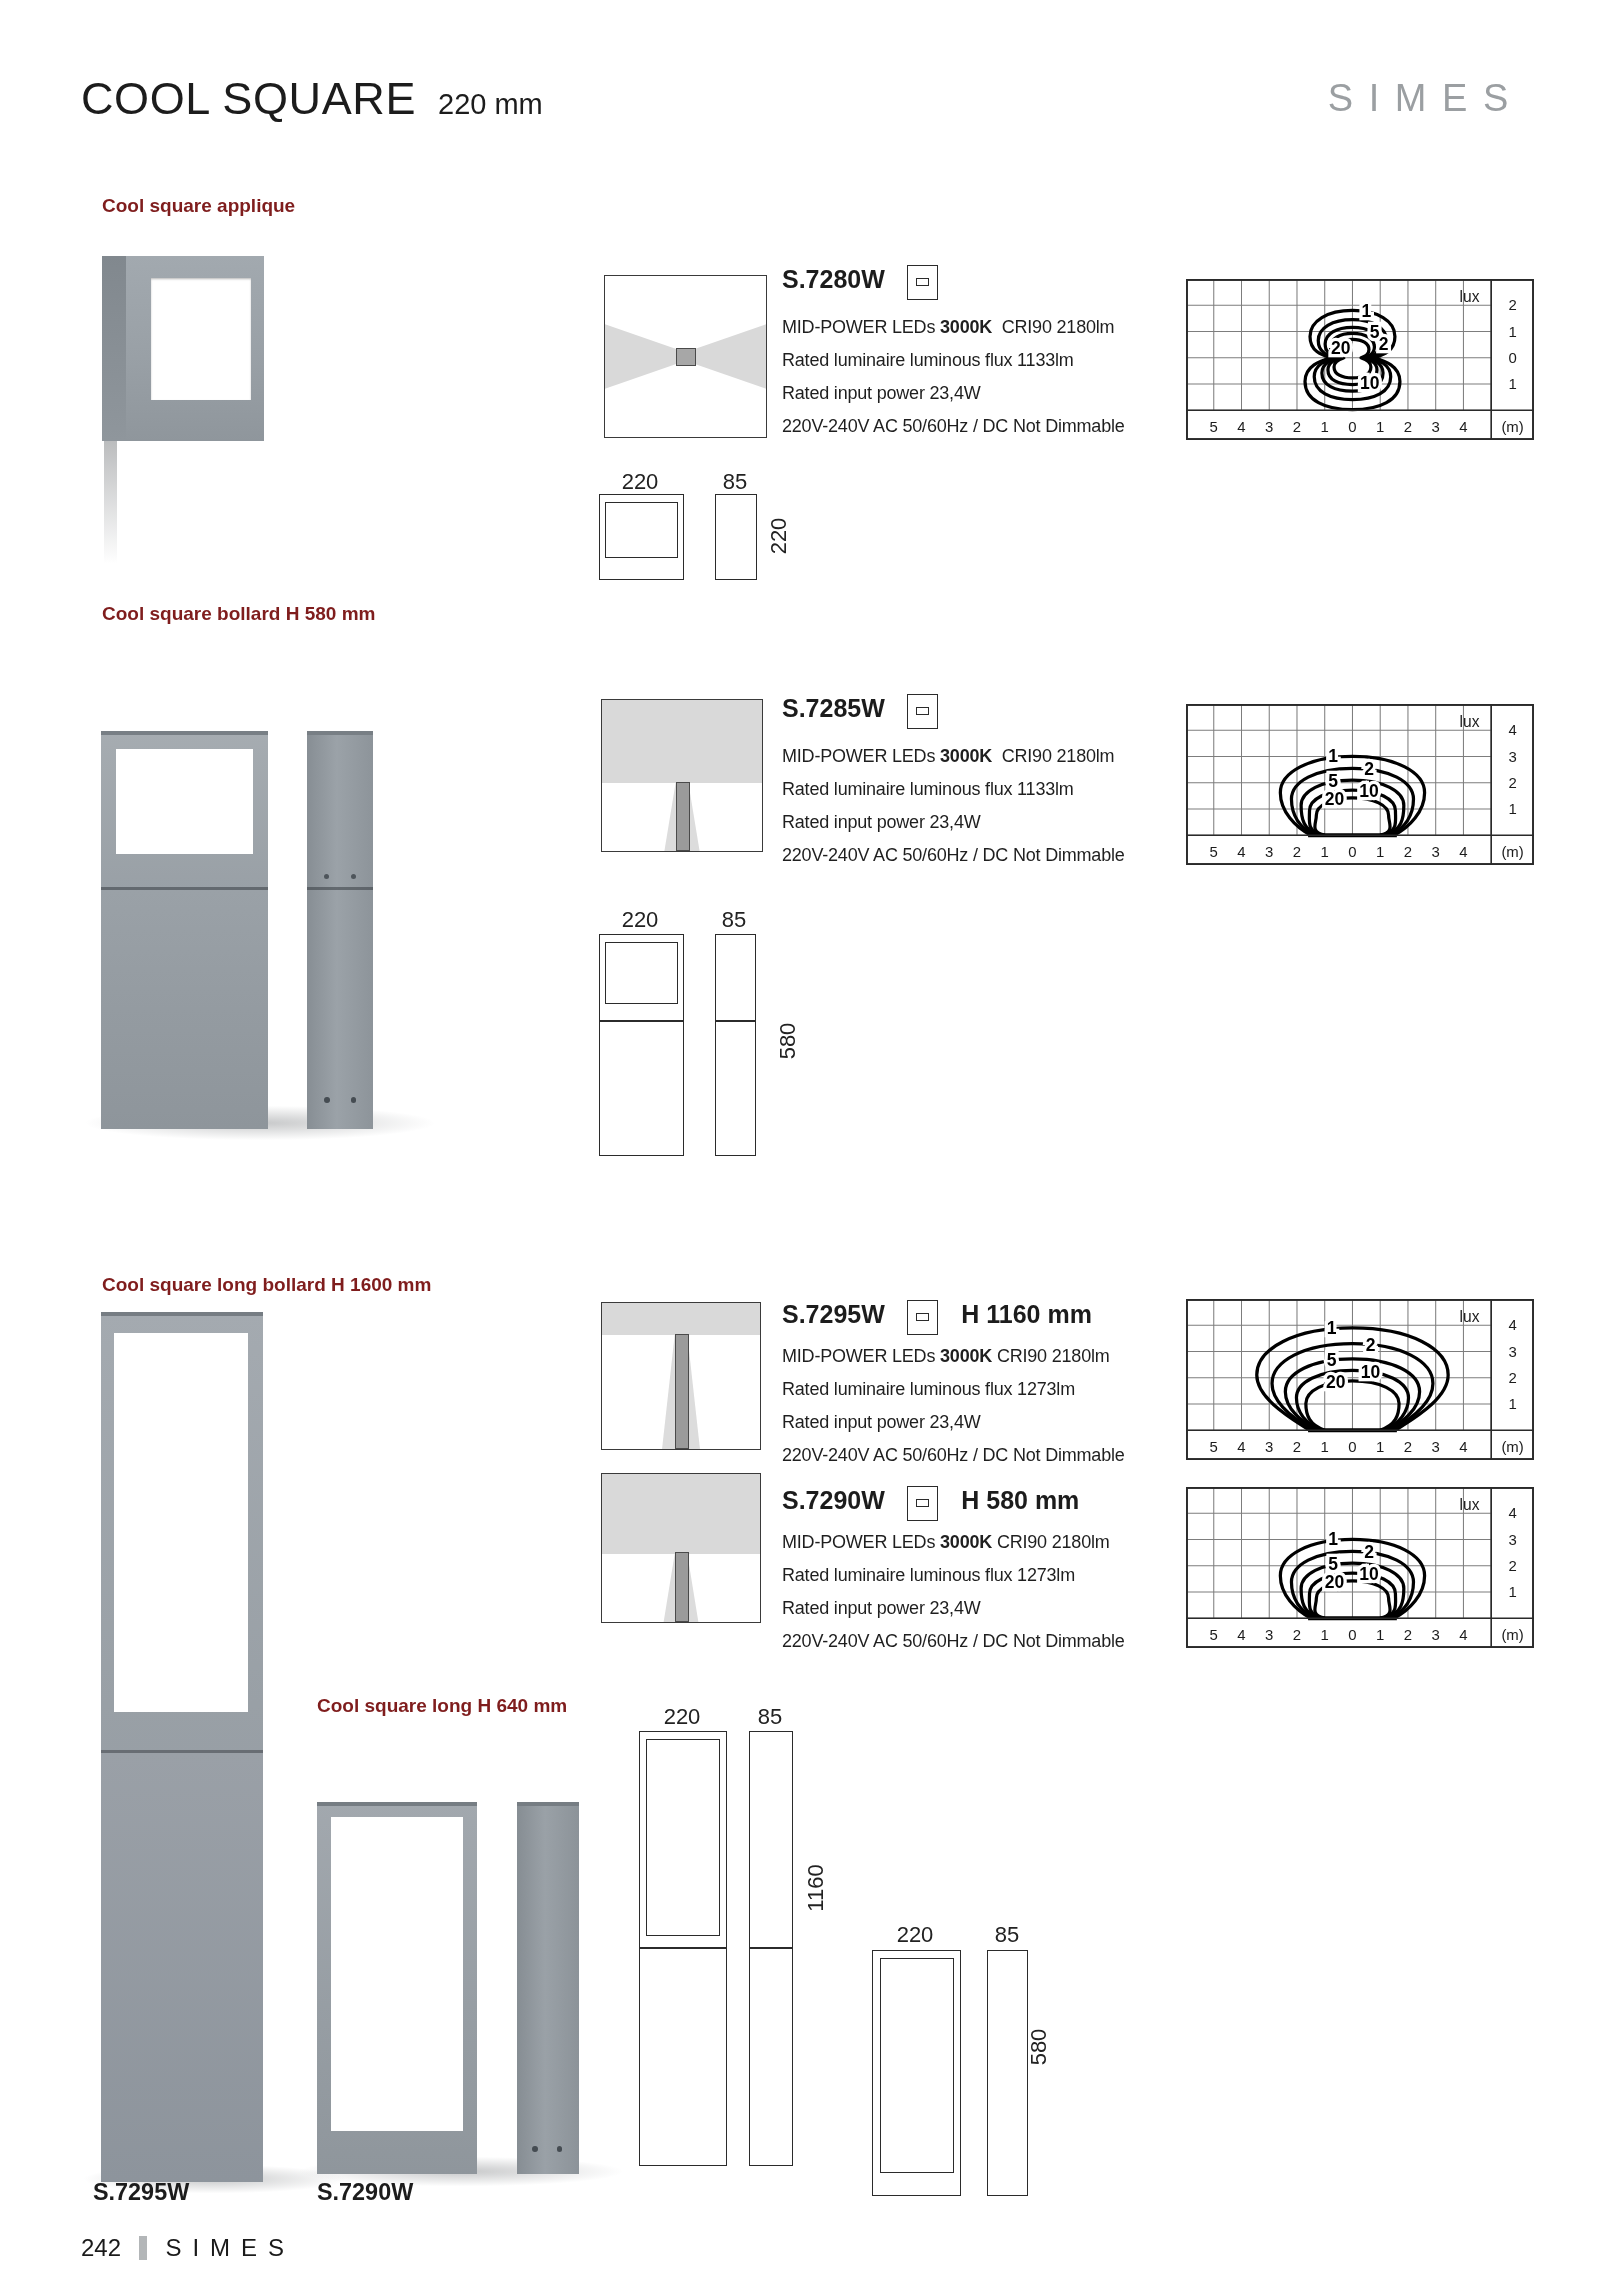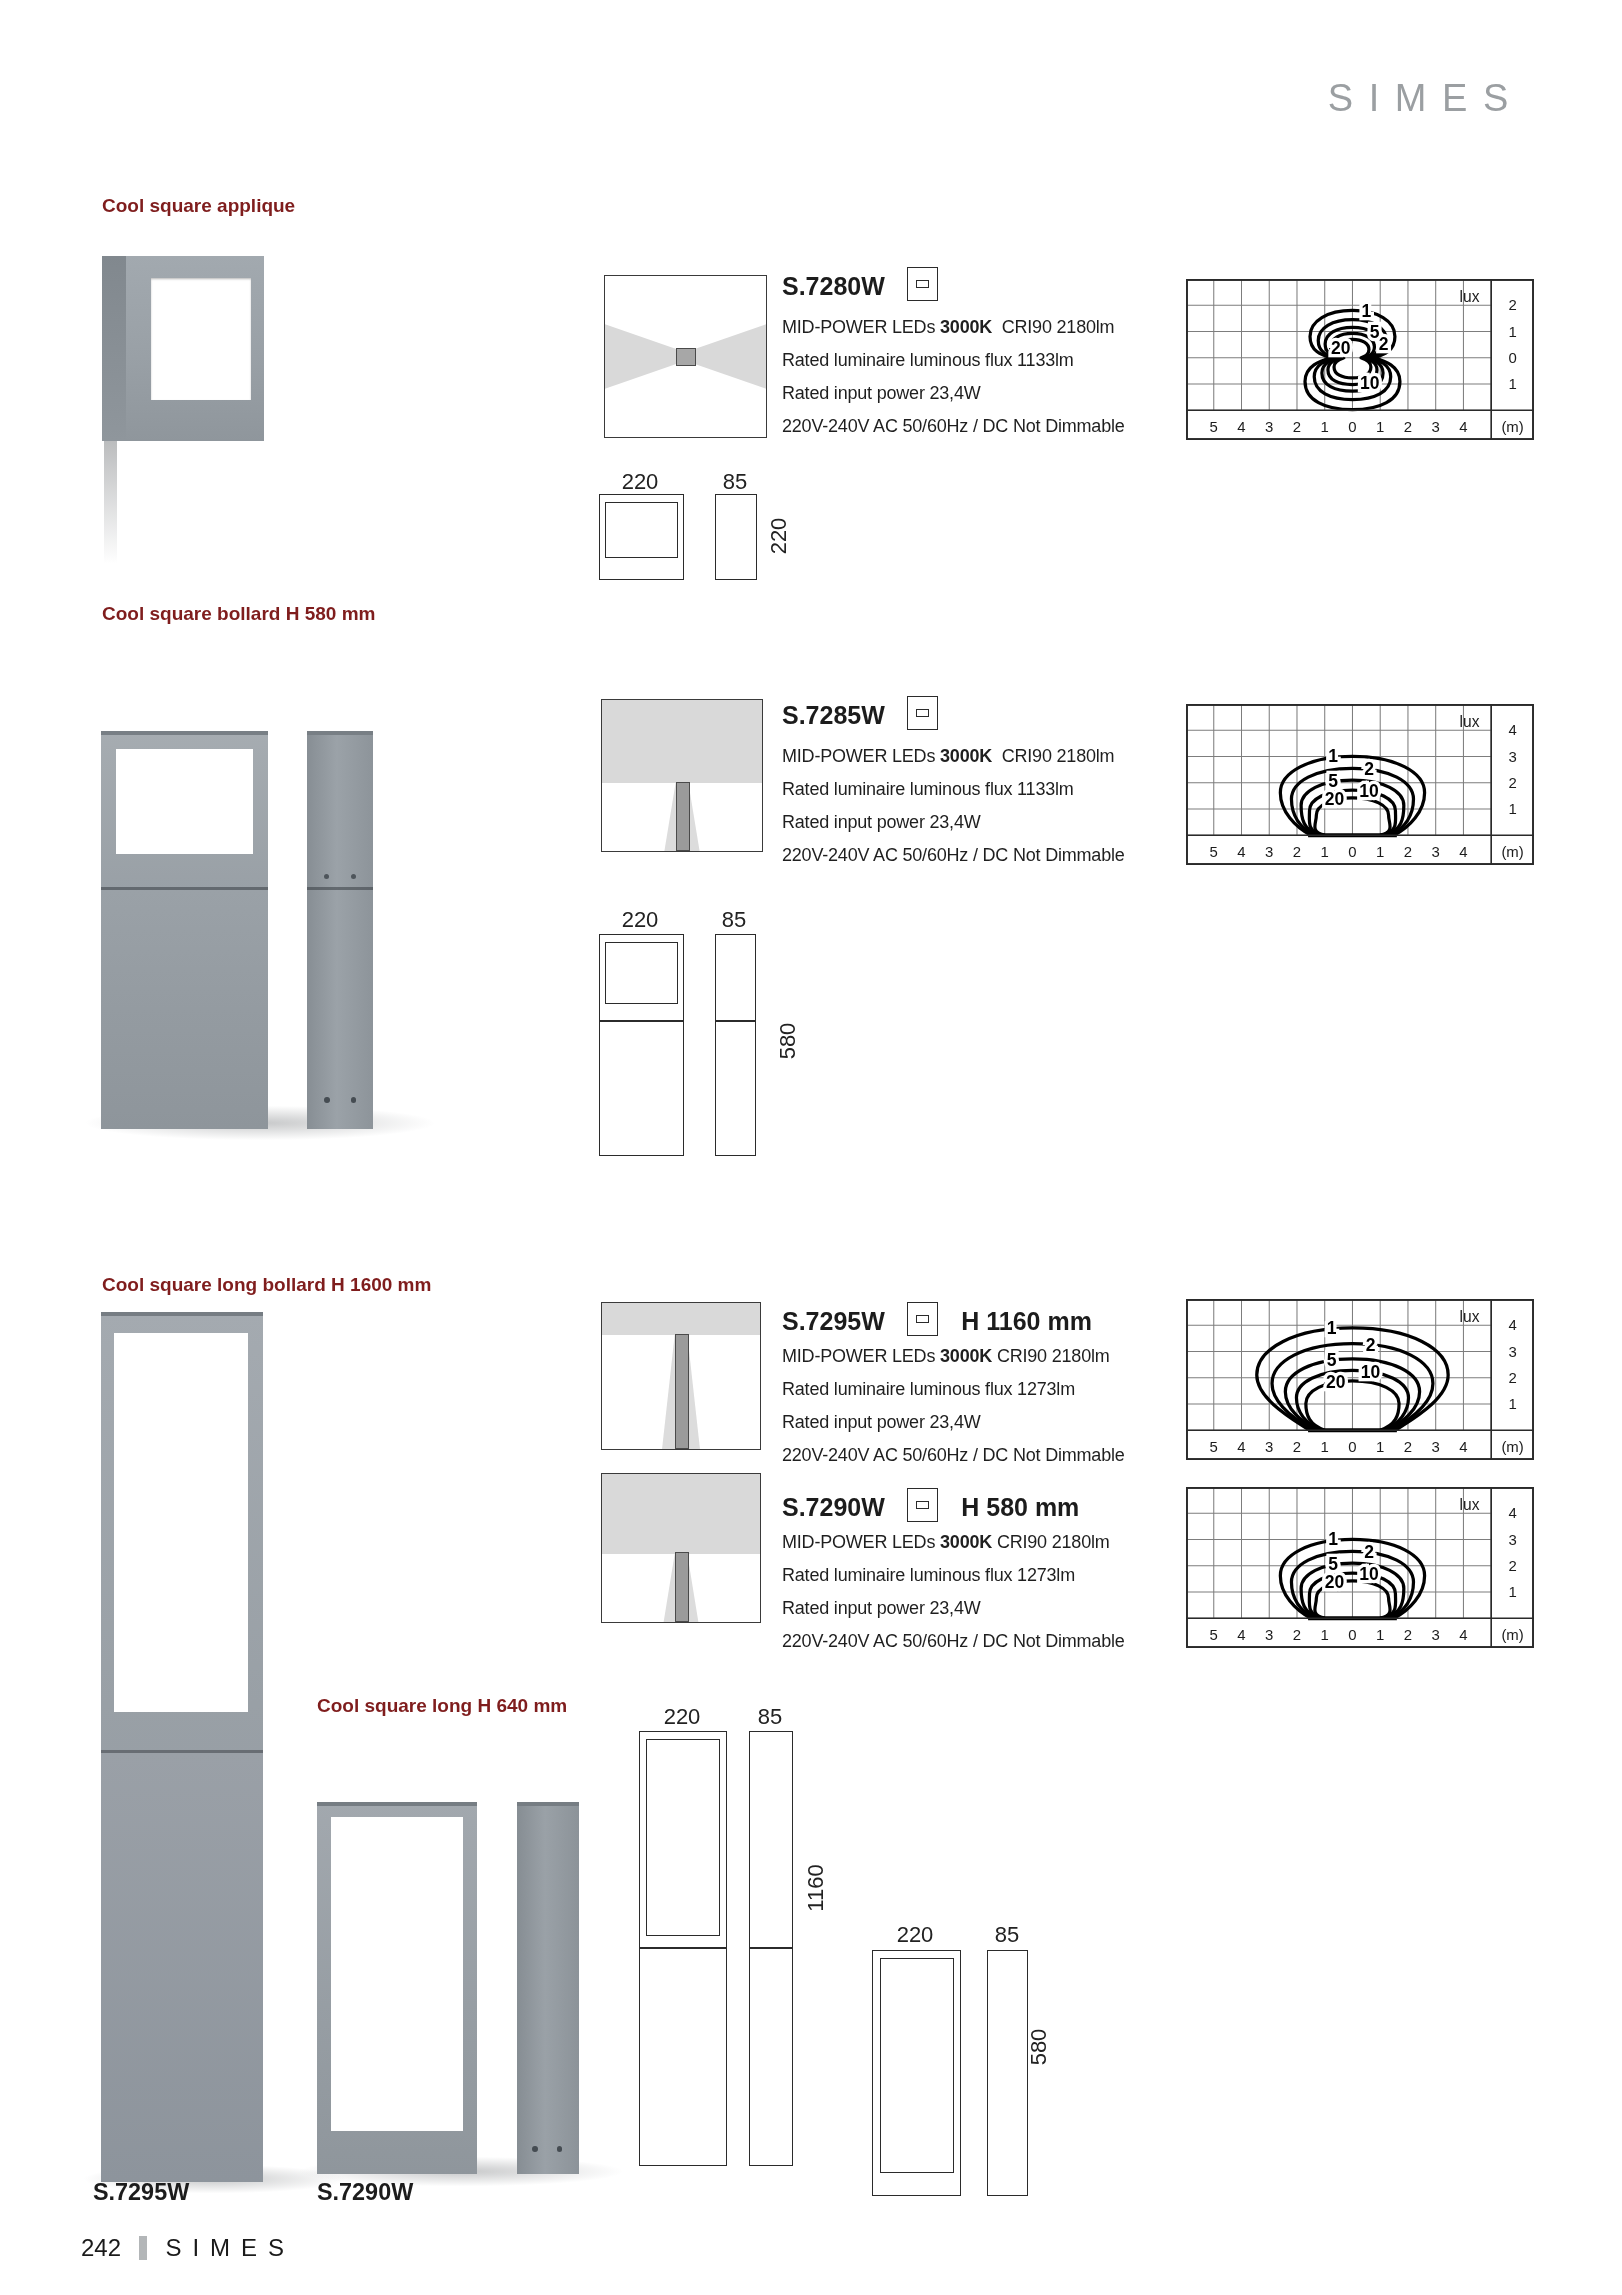"COOL SQUARE" div.abs { html: none -> <div> <span>COOL SQUARE</span> <span>220 mm</span> </div> }
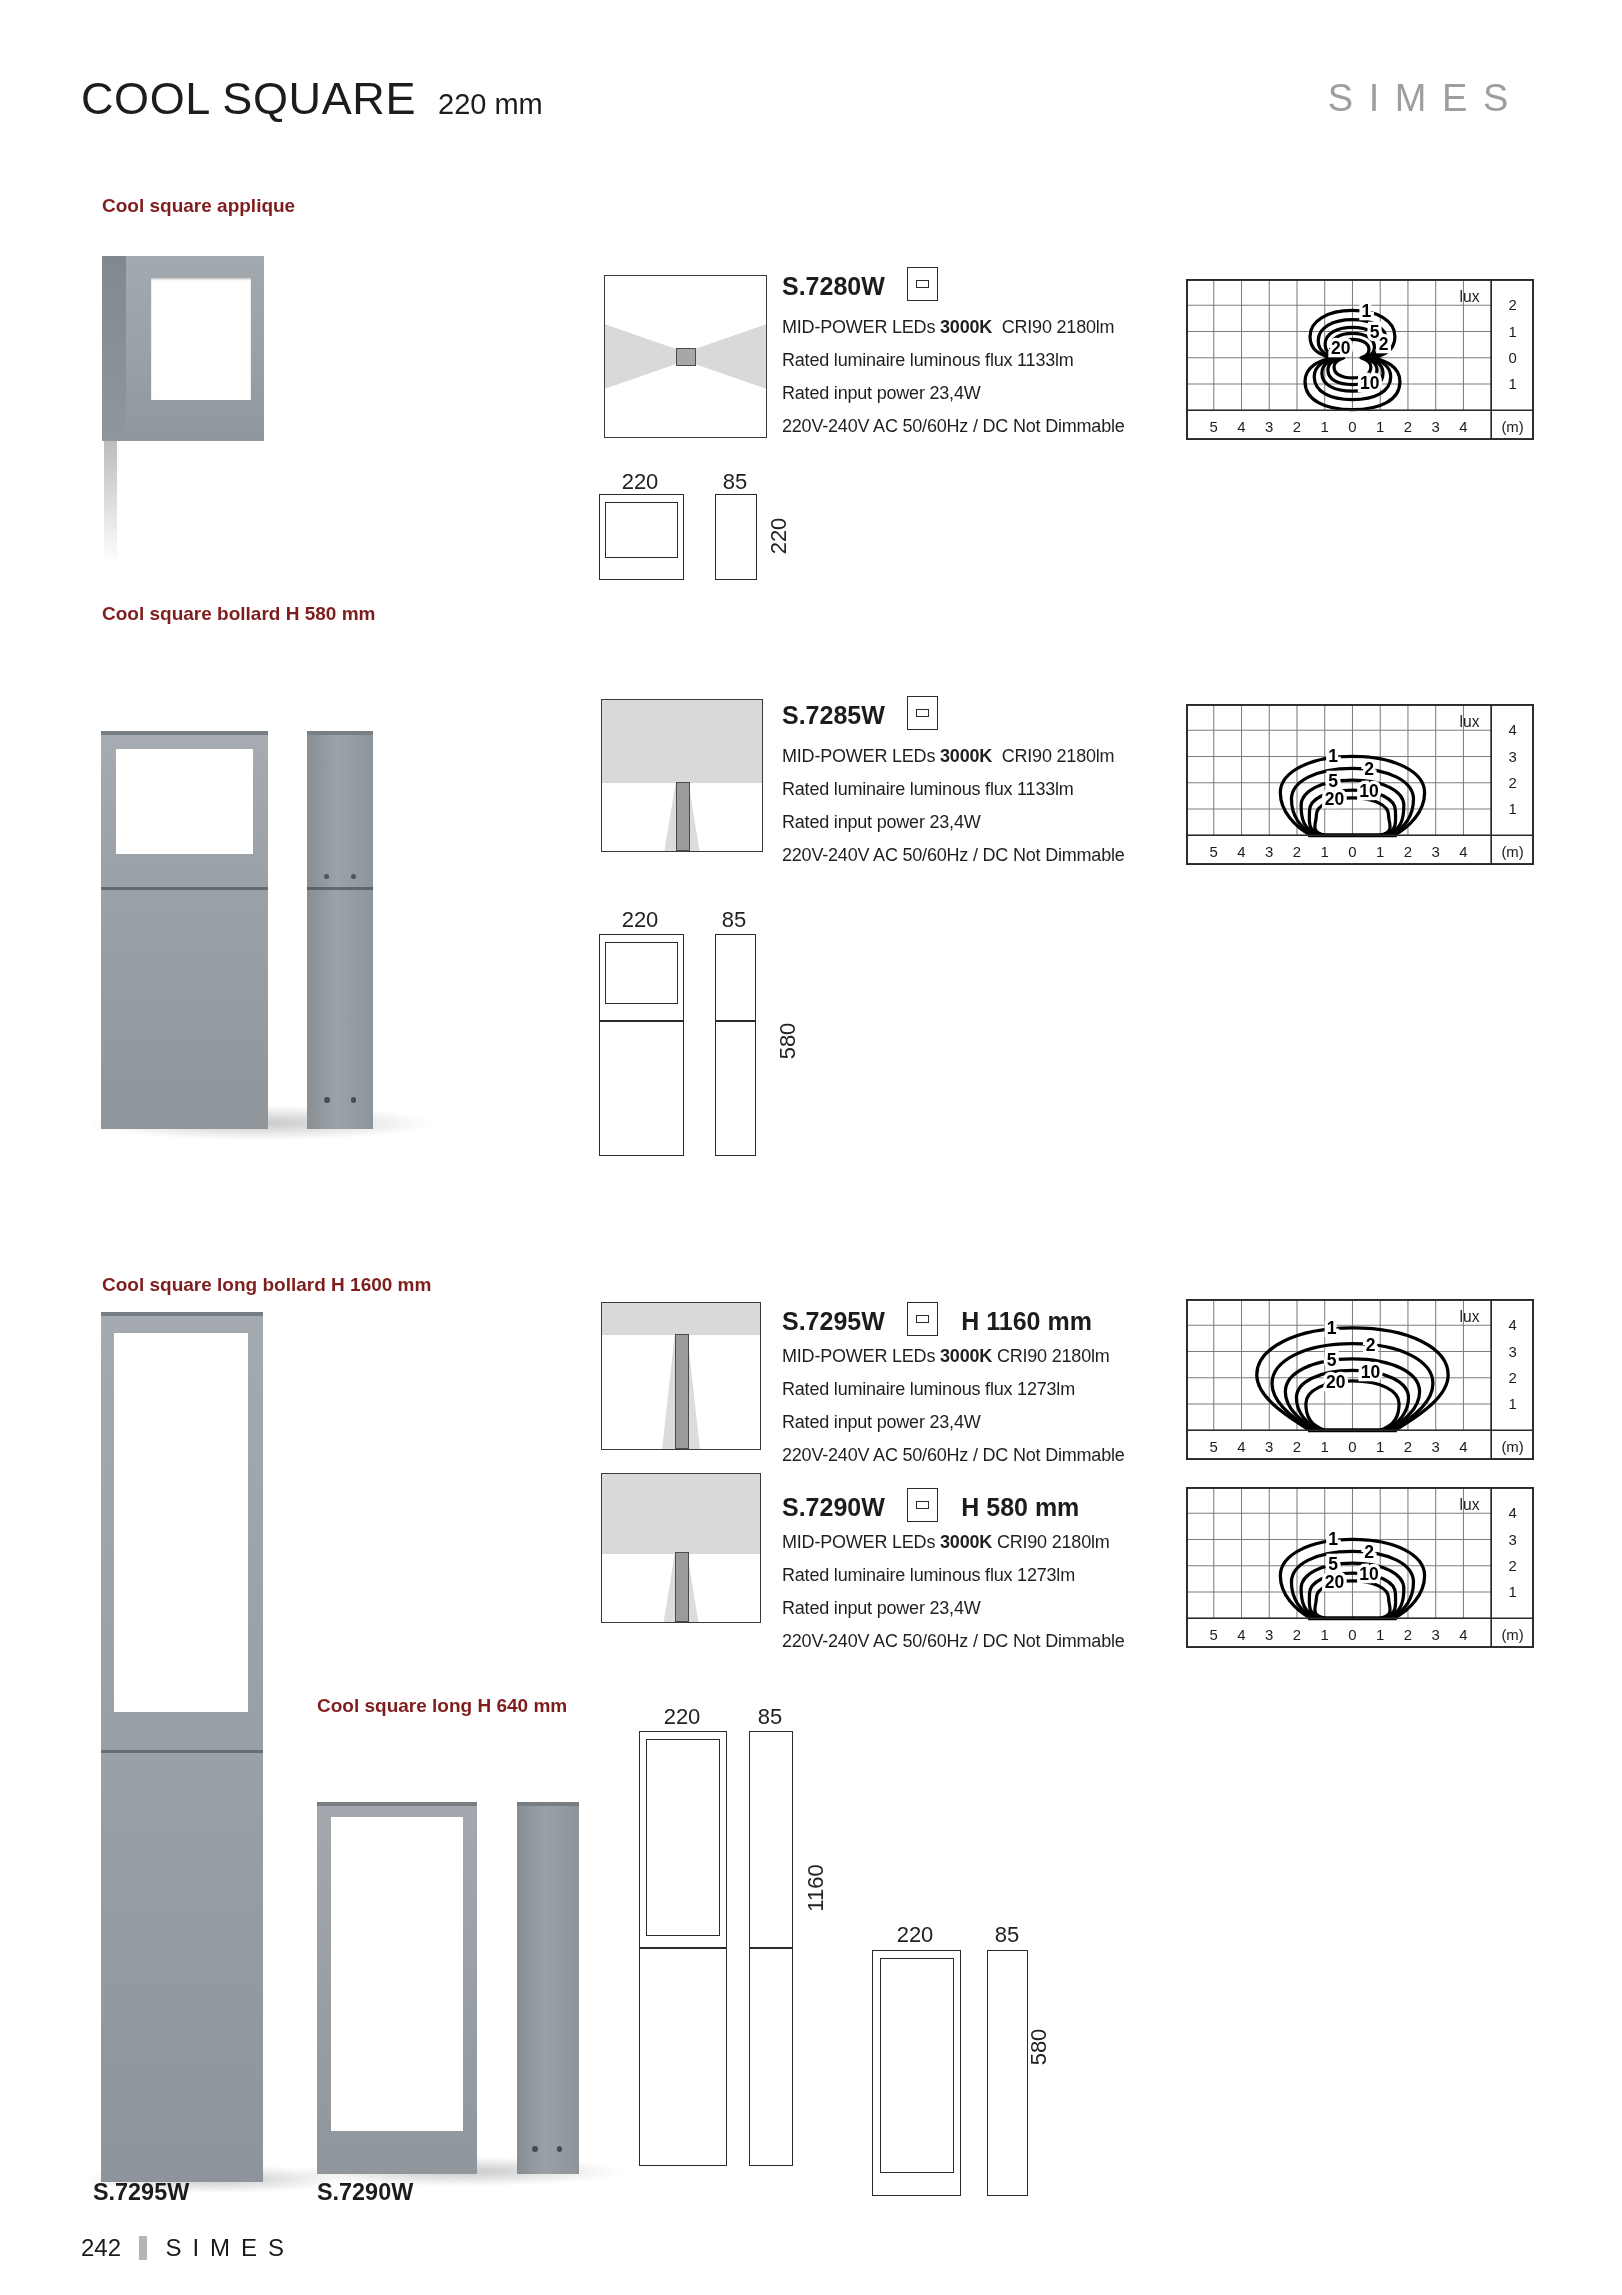"S.7280W" .prod-head { align-items: flex-end -> flex-start }
